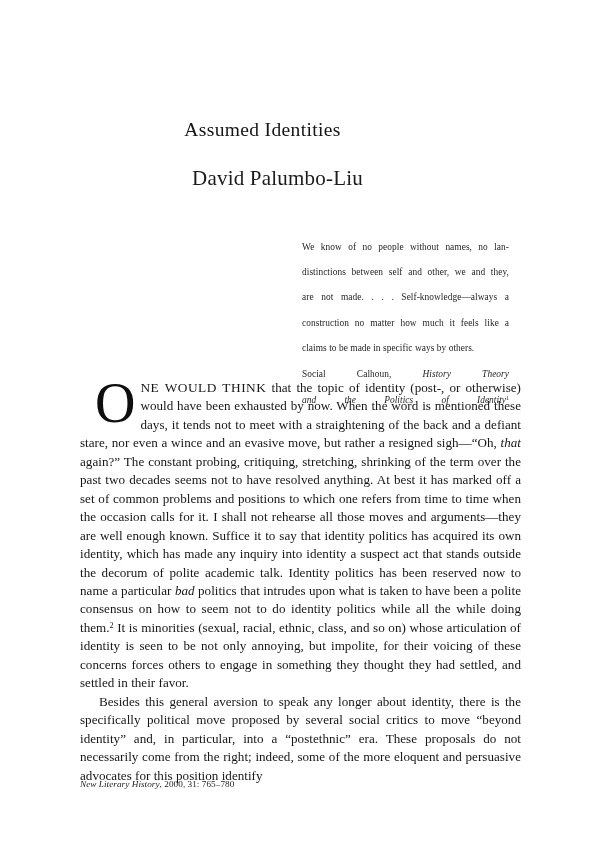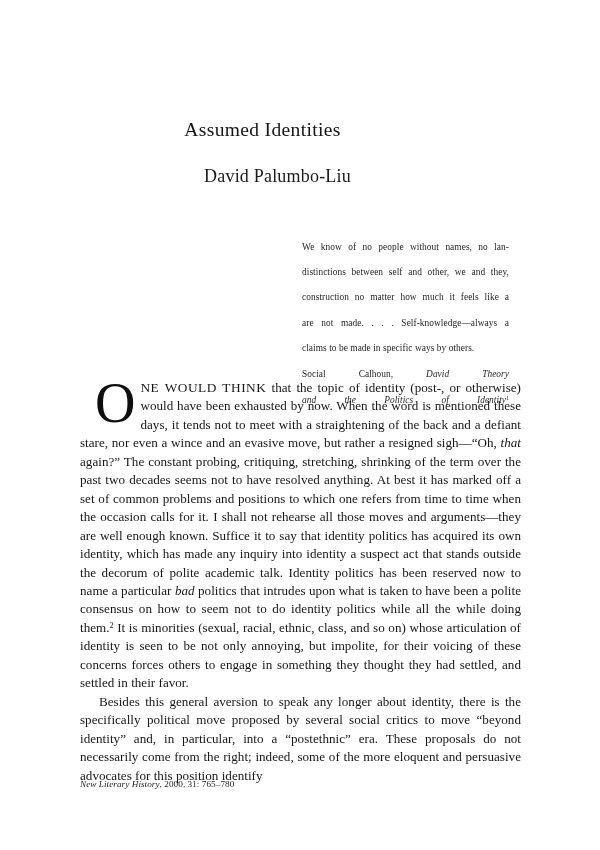"David Palumbo-Liu" .doc-author { font-size: 18px -> 21px }
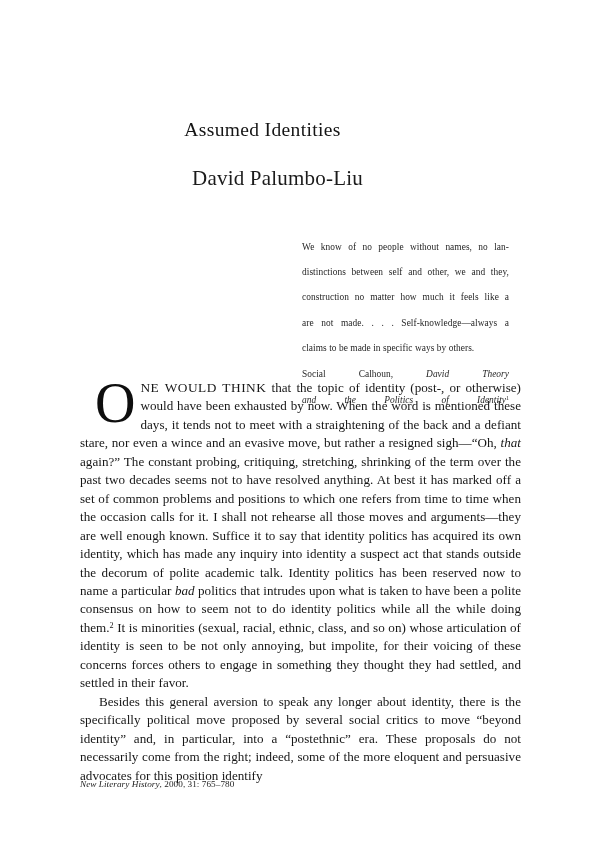"construction no matter how much" p { order: before "are not made. . ." -> after "are not made. . ." }
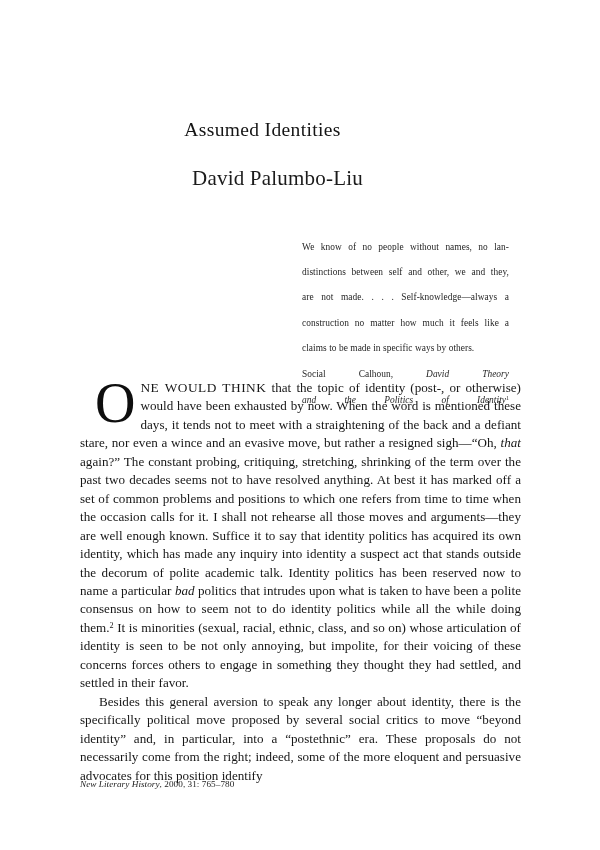"David Theory" span.wk { text: David -> History }
